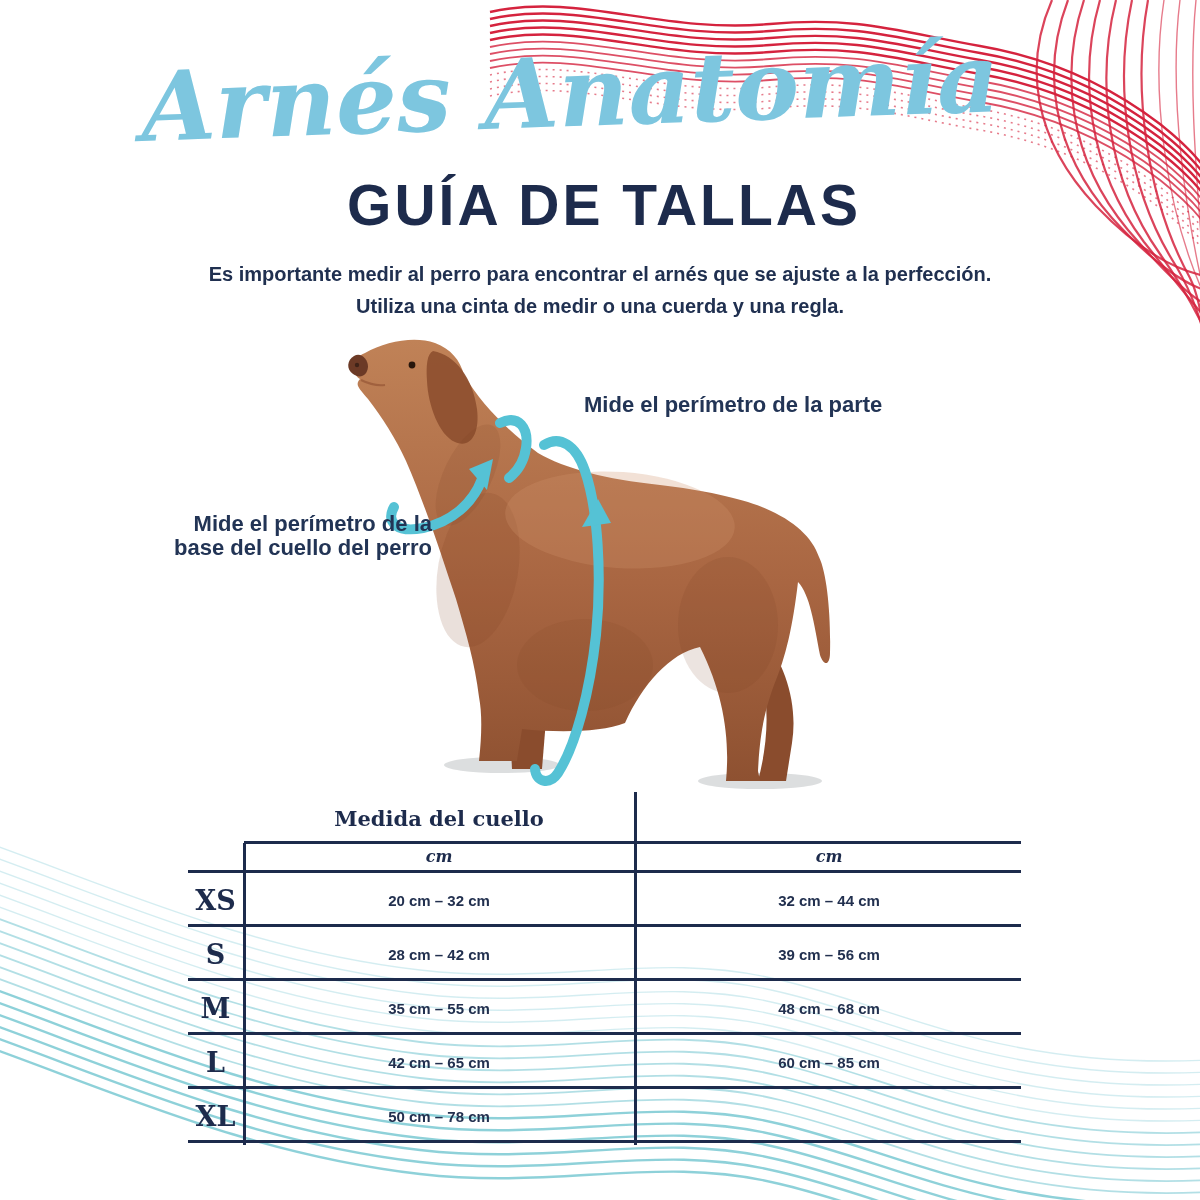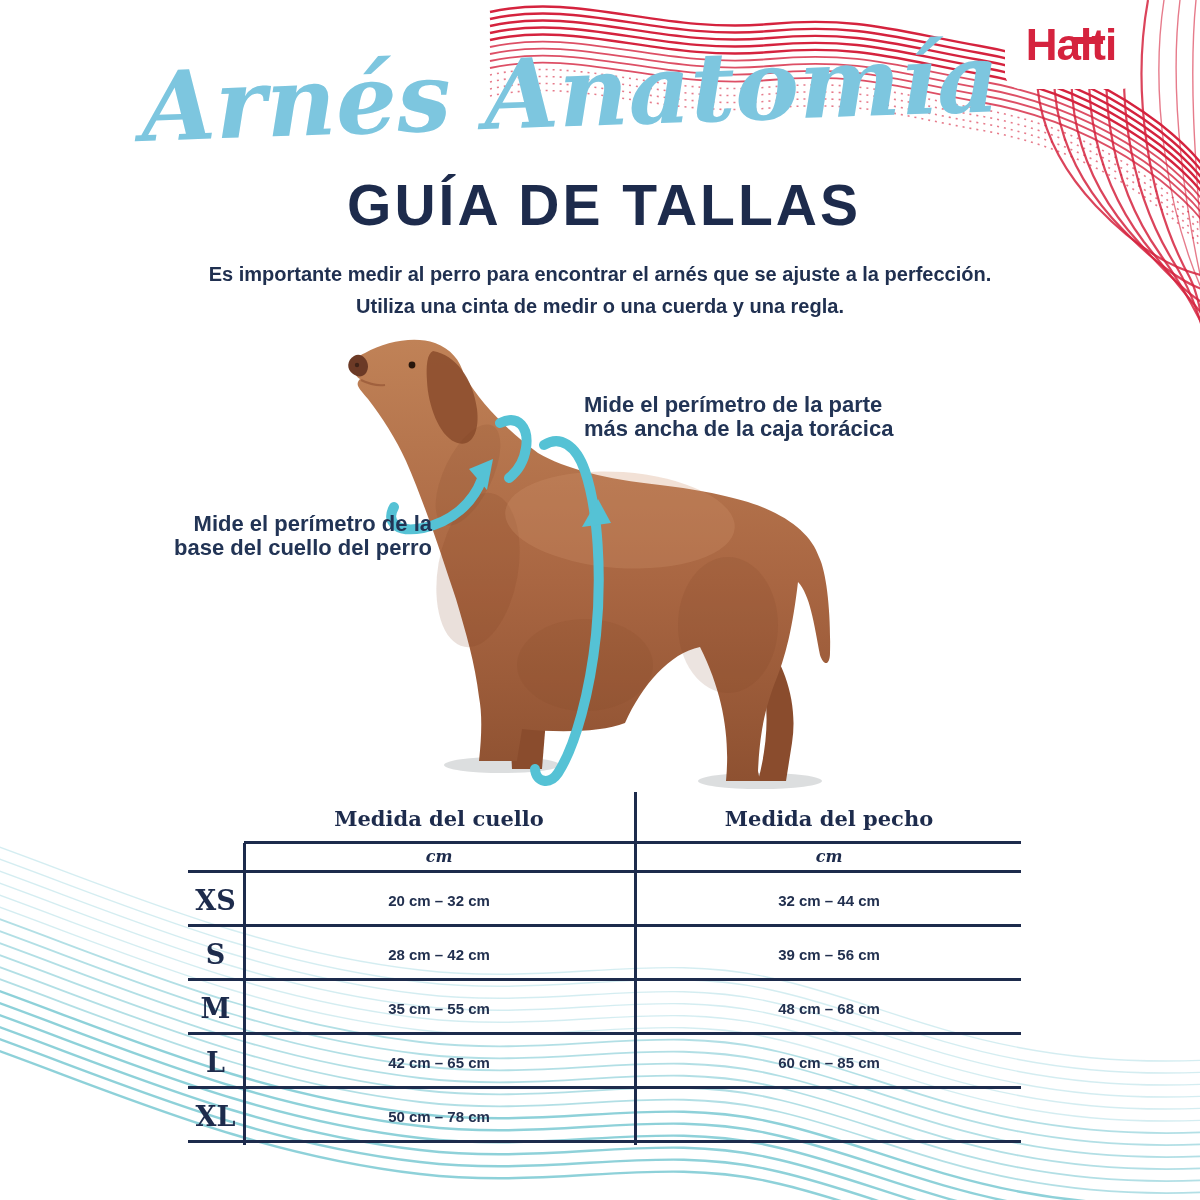"Halti" div.logo-box { html: <div> <span>Halti</span> <i></i> </div> -> none }
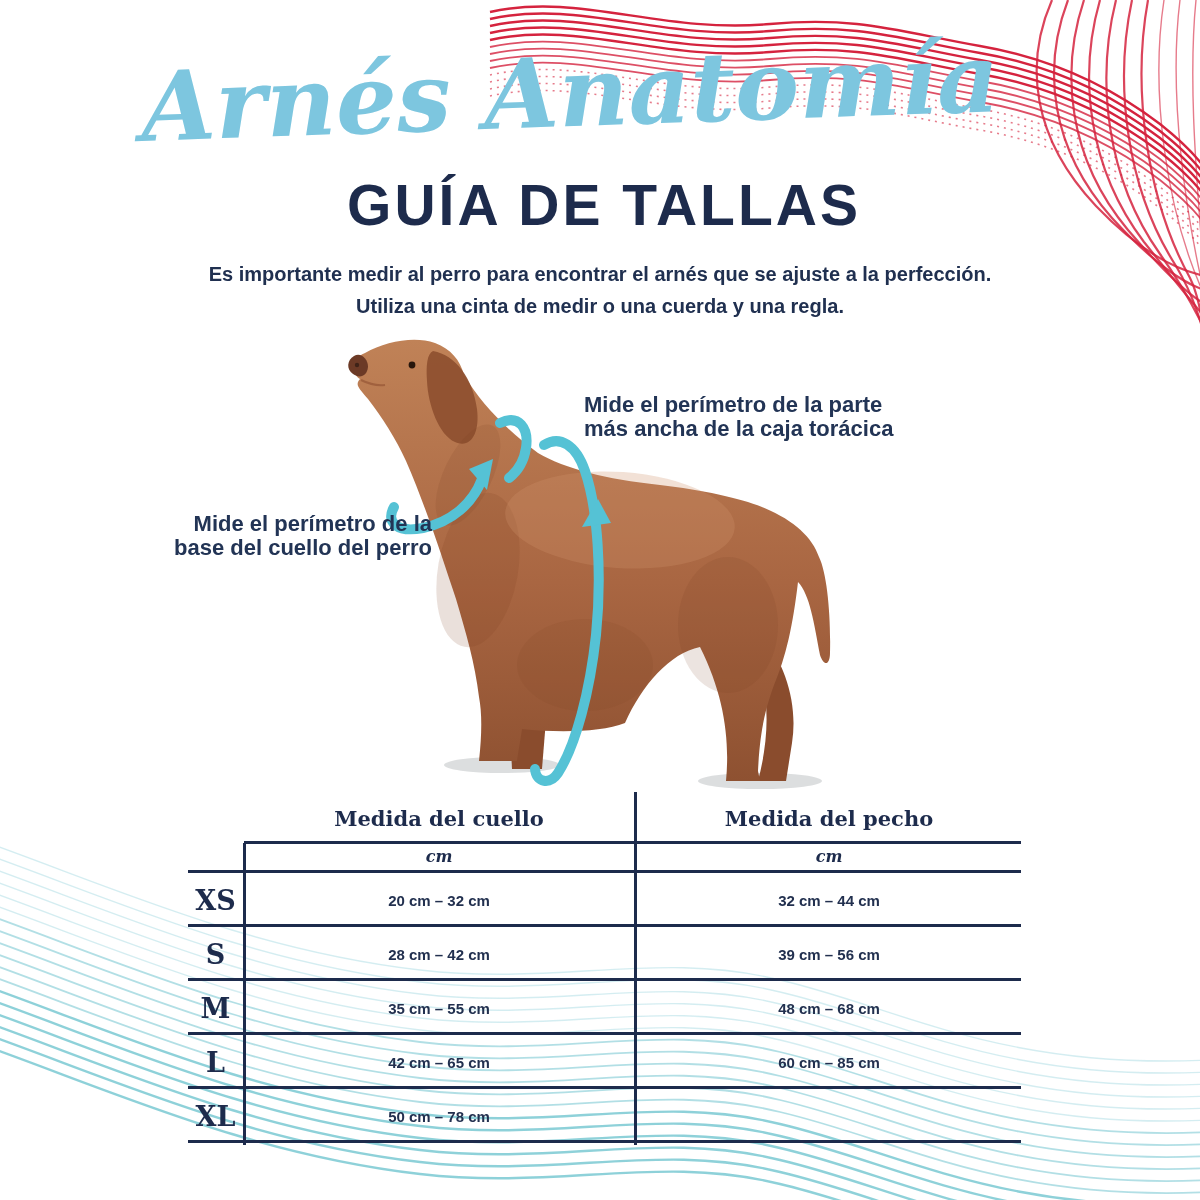"más ancha de la caja" div { html: <div>más ancha de la caja torácica</div> -> none }
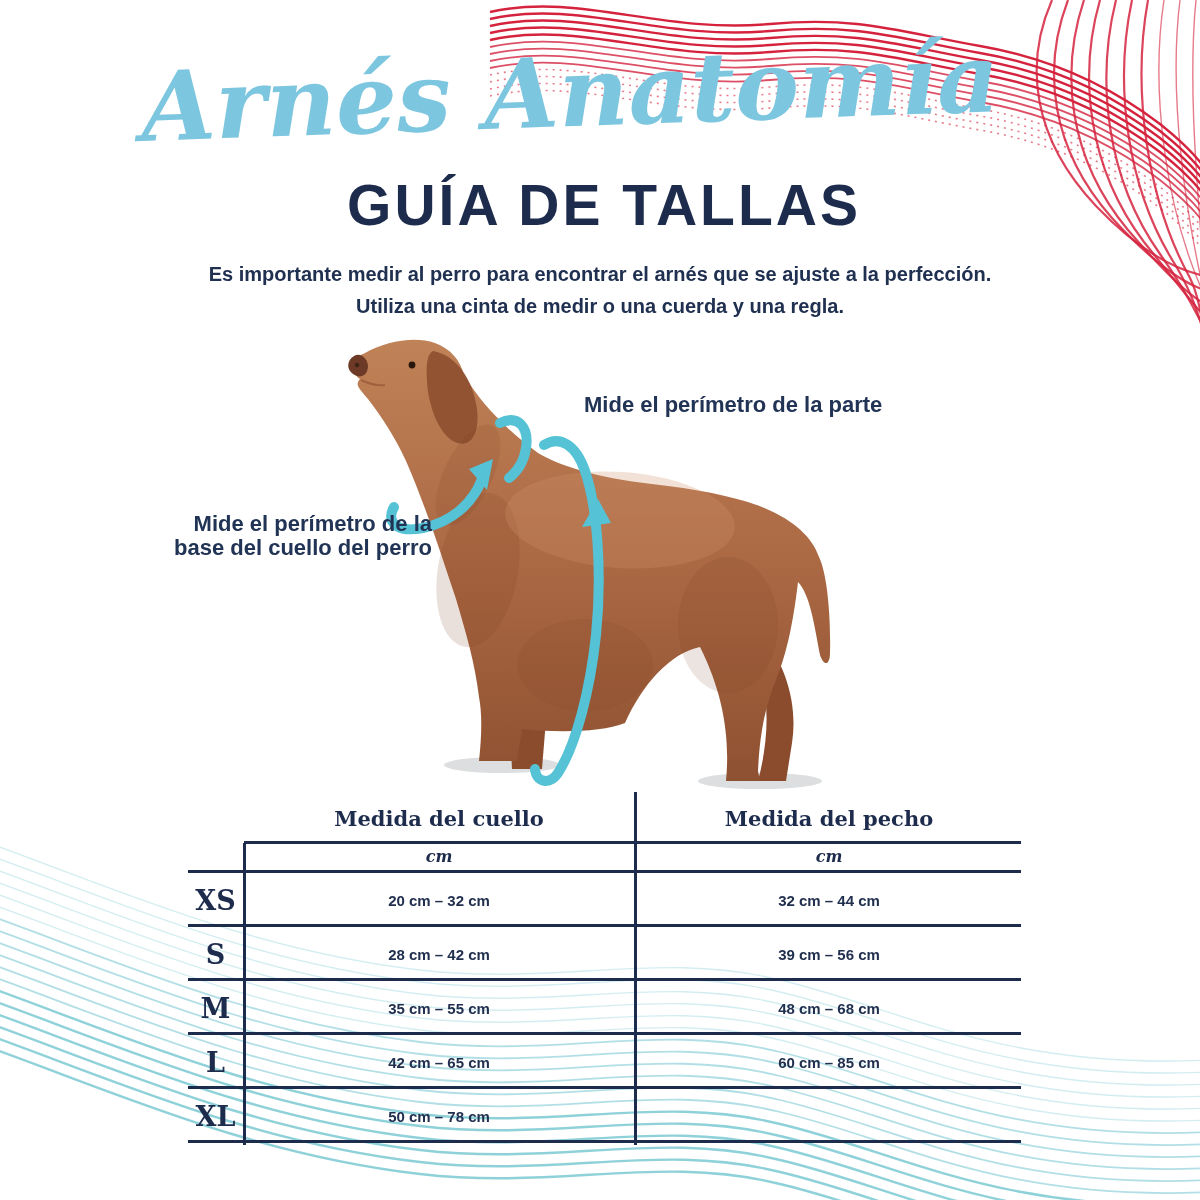"Medida del pecho" div.t-head { html: <div>Medida del pecho</div> -> none }
